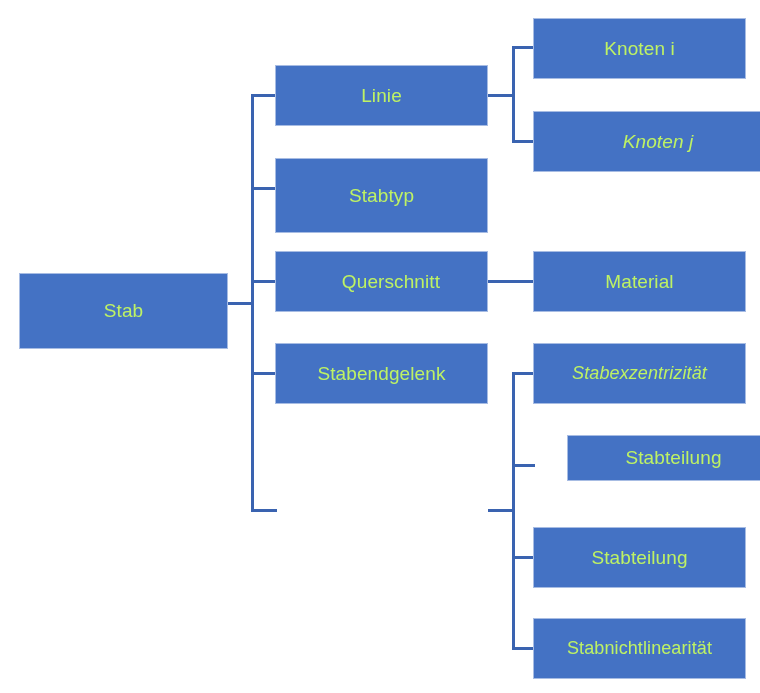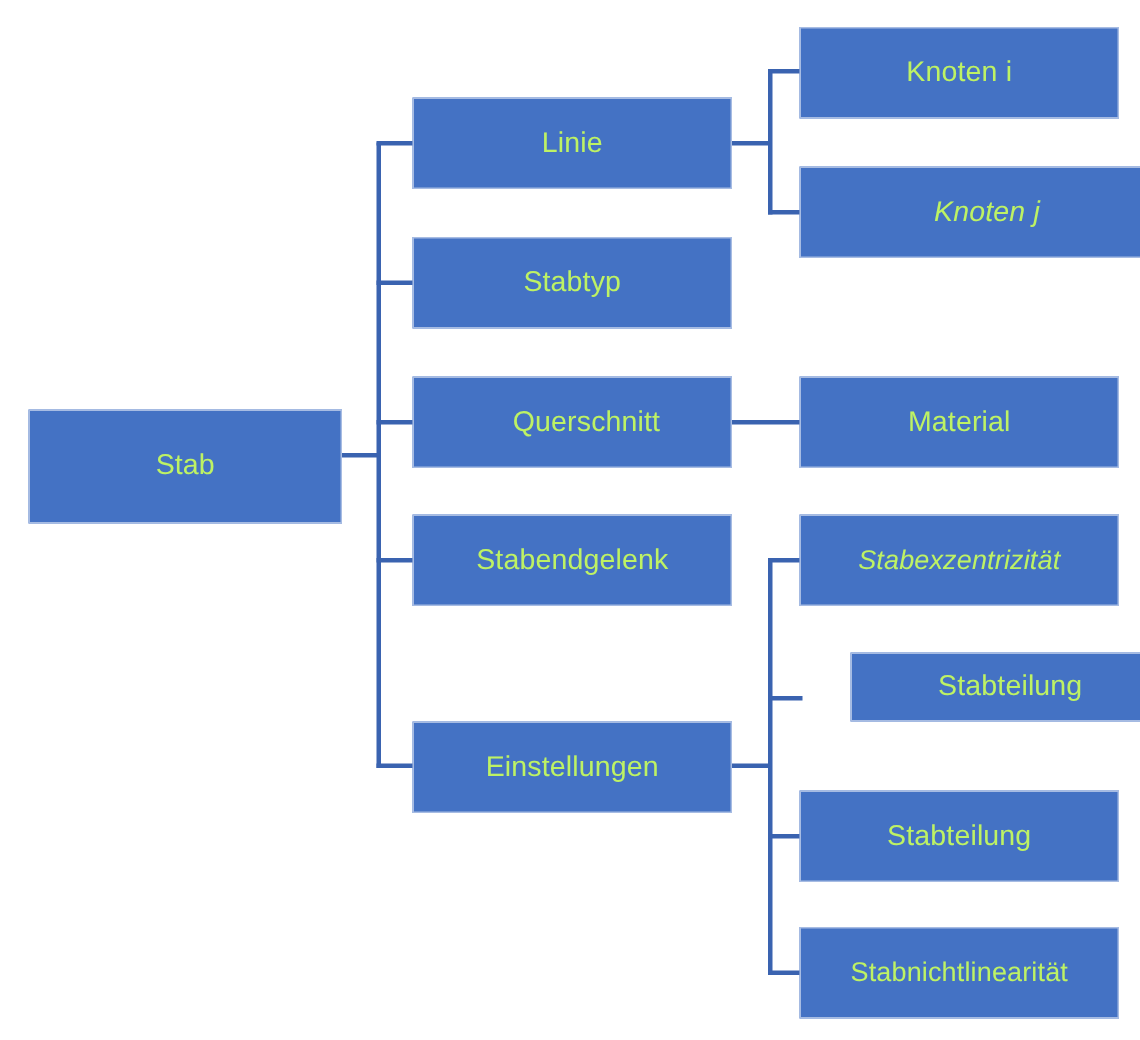"Stabtyp" div.node { height: 61px -> 75px }
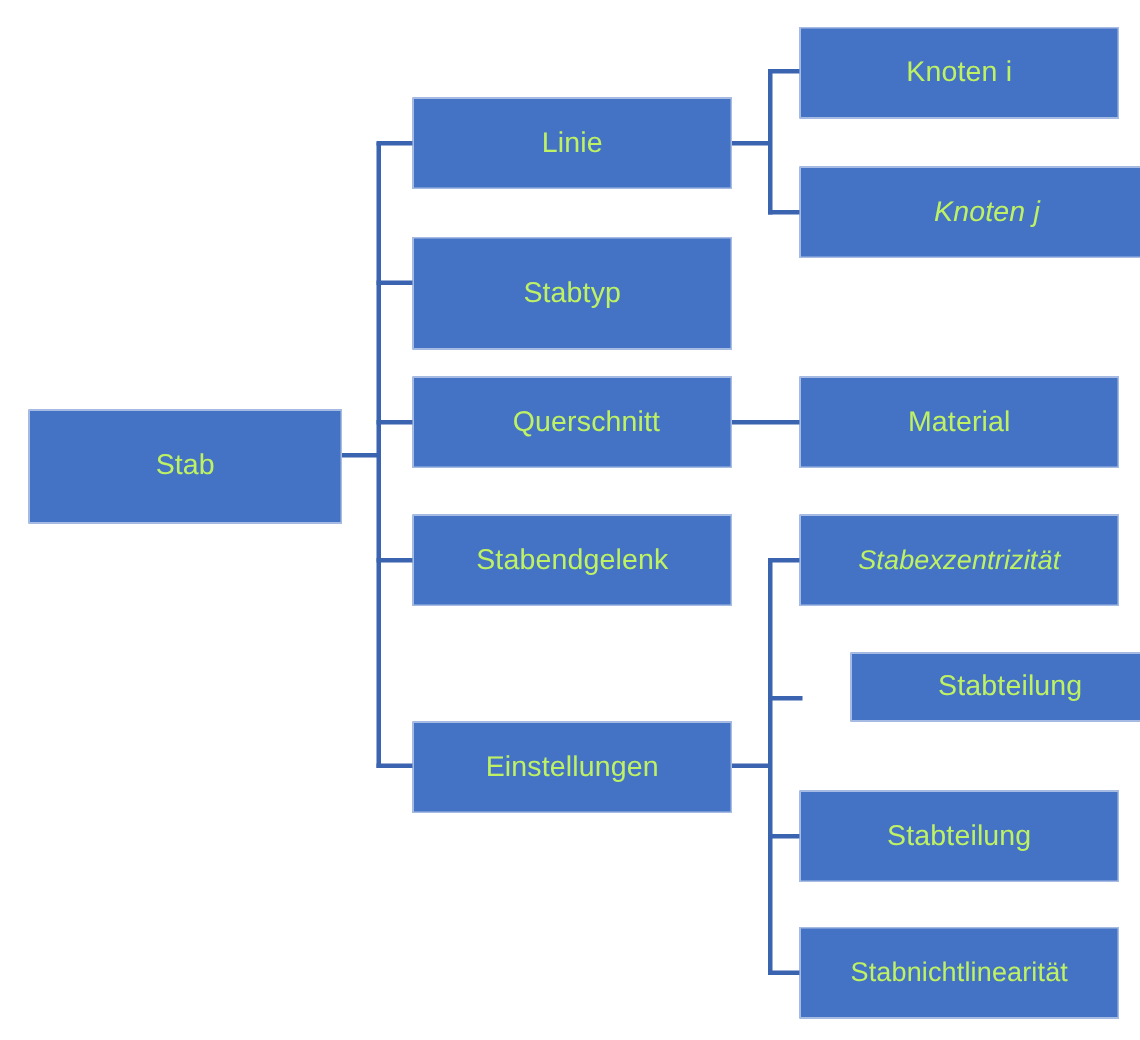"Einstellungen" div.node { html: <div>Einstellungen</div> -> none }
